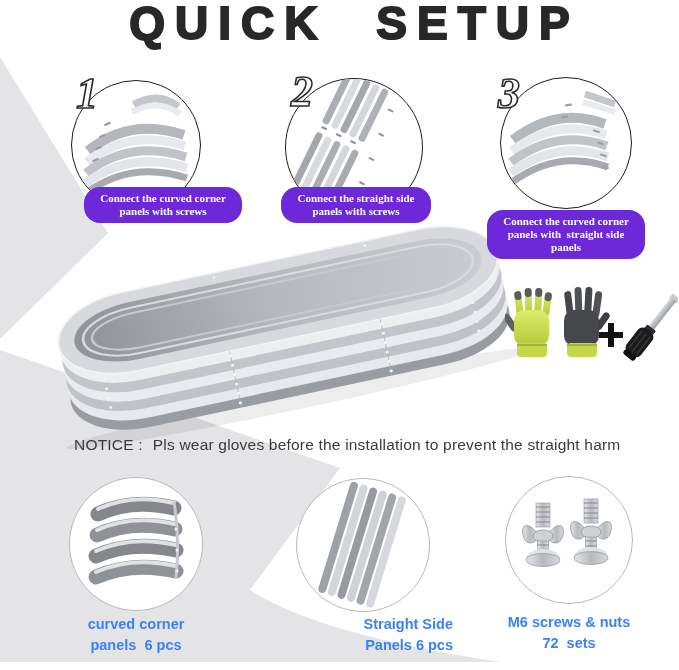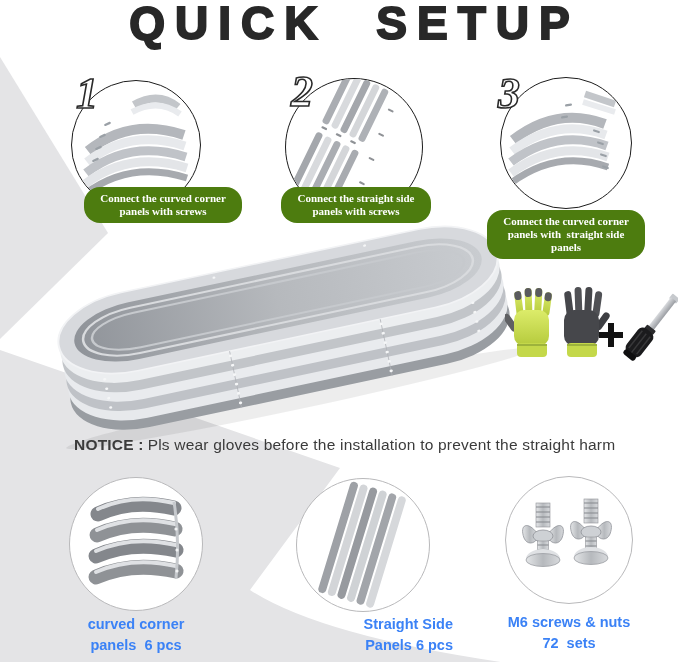"Connect the curved corner panels" .pill { background: #4d7c0f -> #6d28d9 }
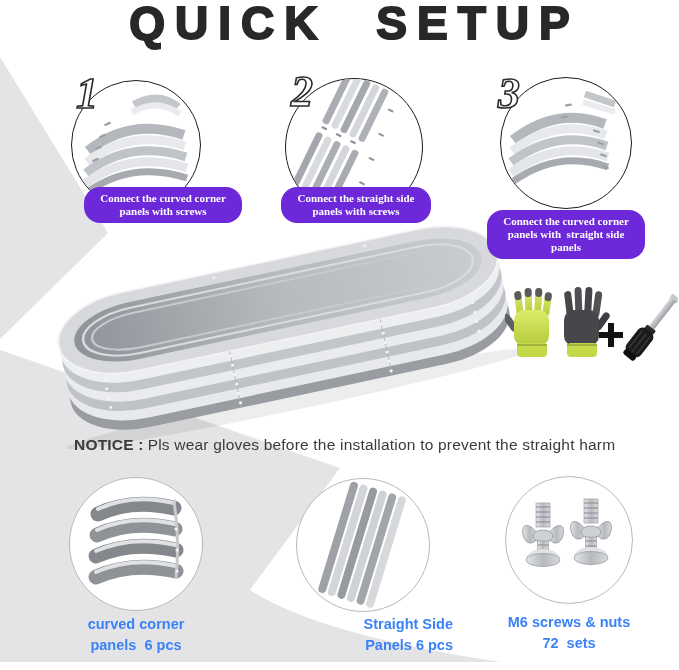"NOTICE :" .notice .lbl { font-weight: bold -> none; margin-right: 4px -> 10px }
